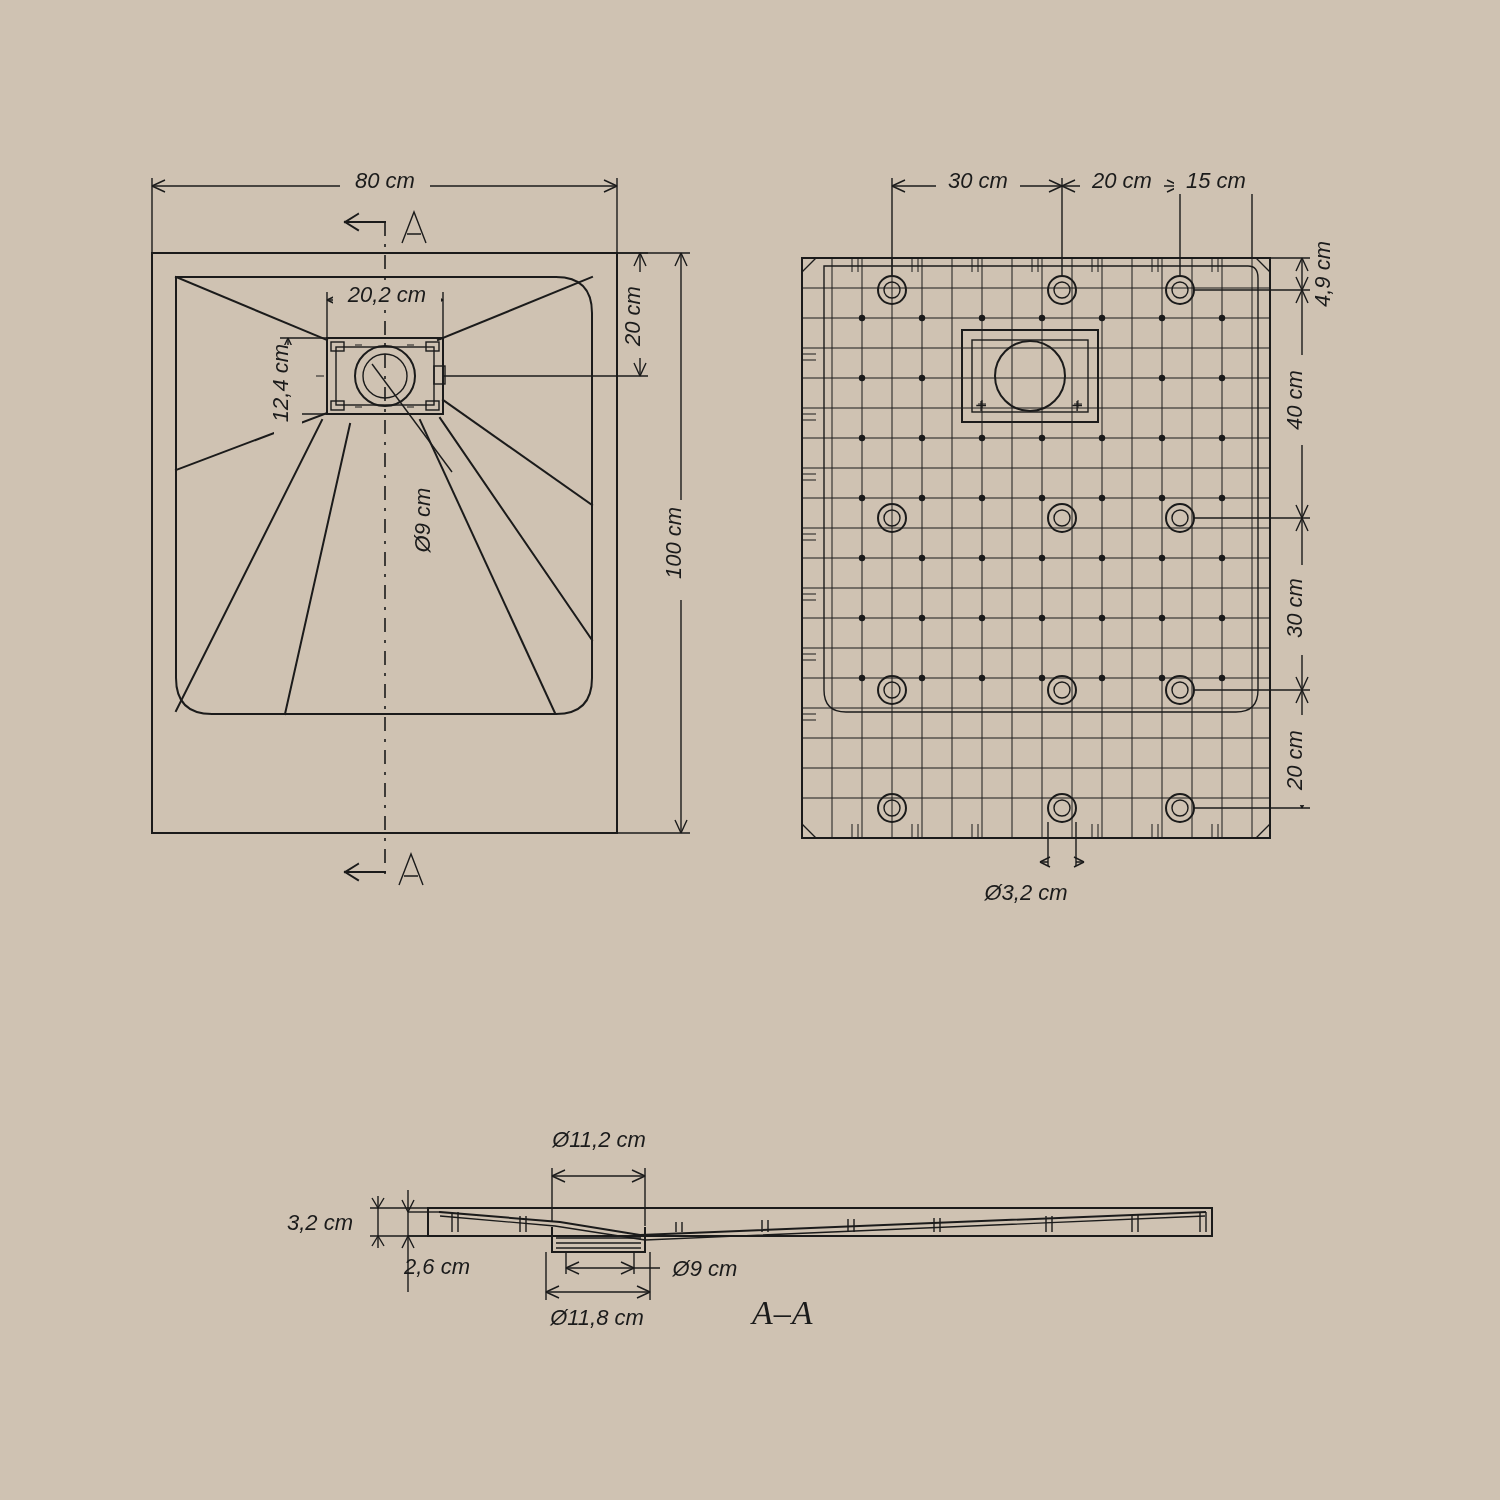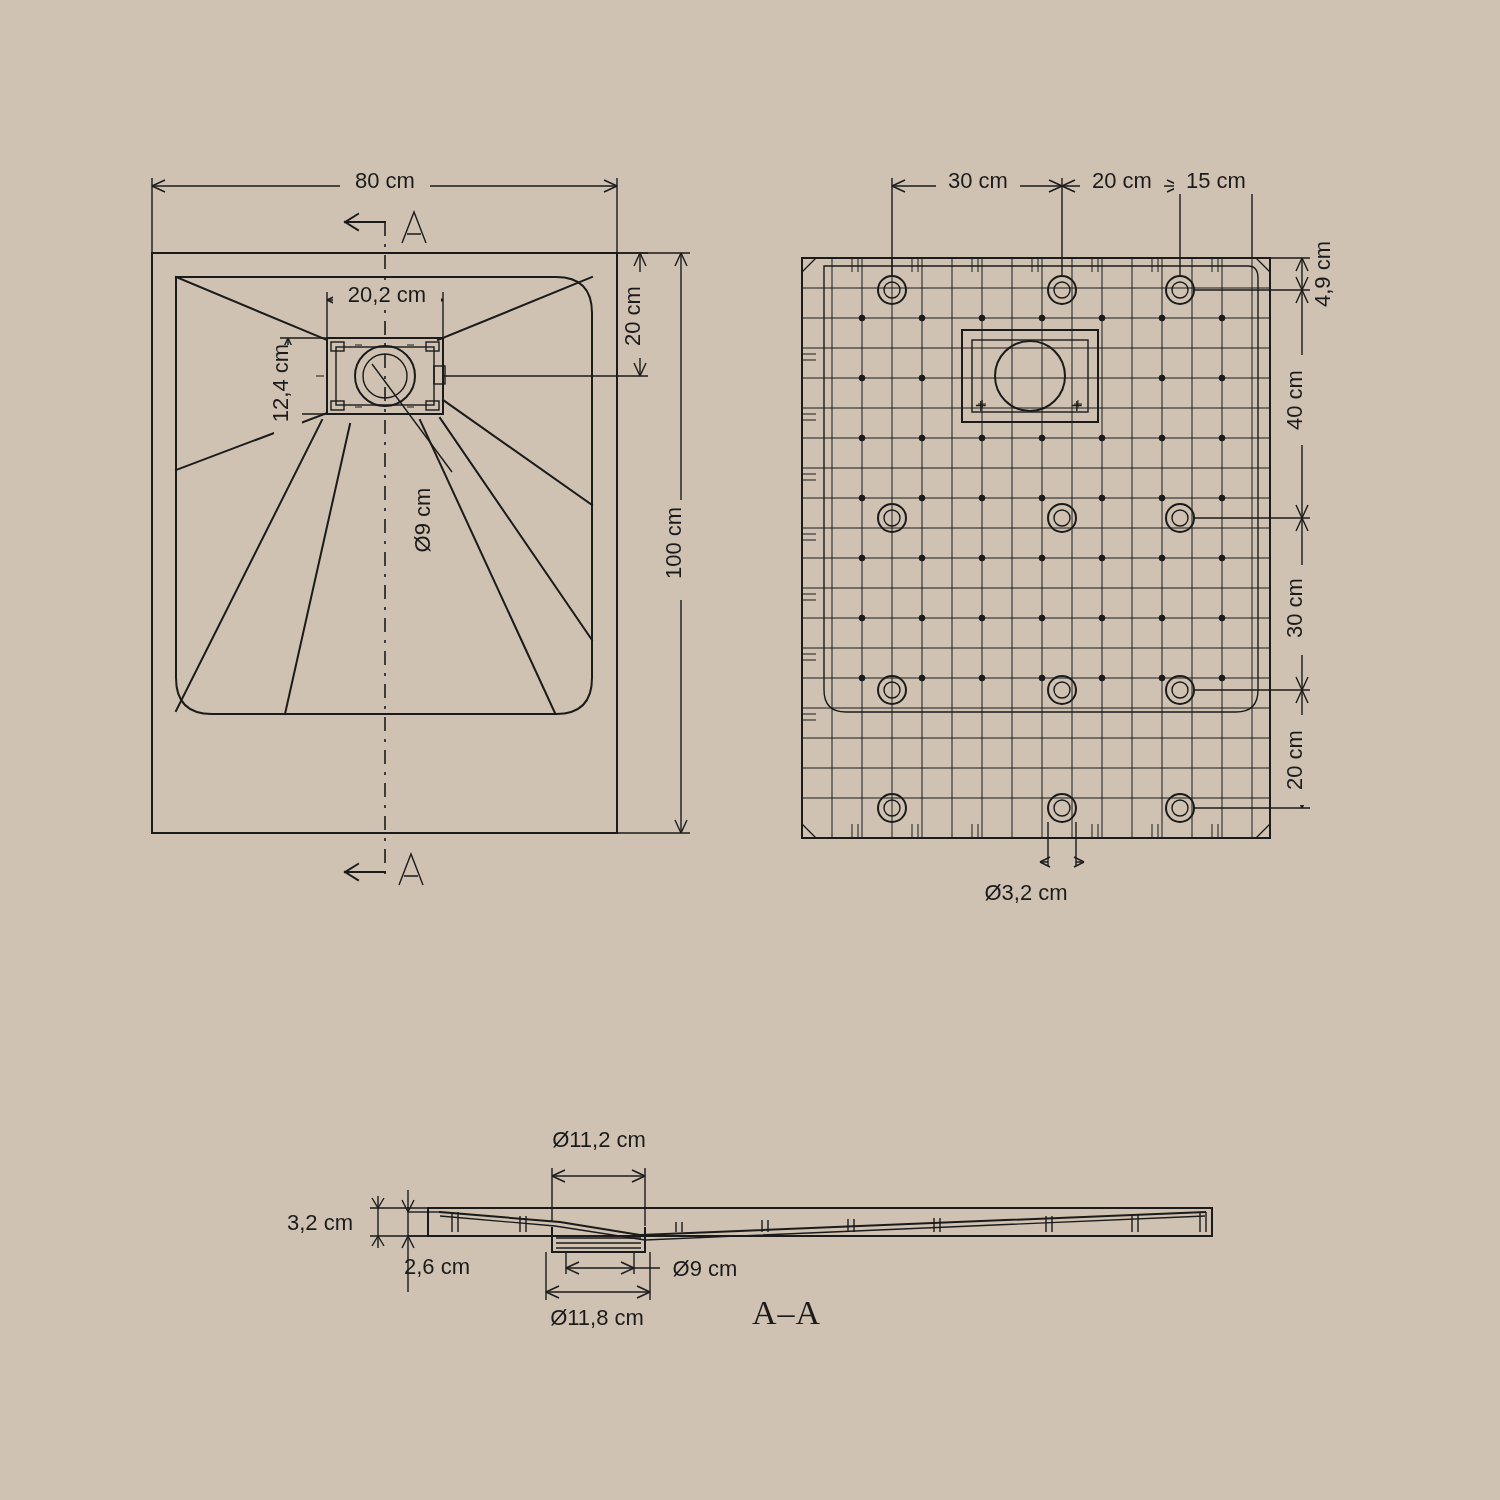"80 cm" #sheet { font-style: none -> italic }
